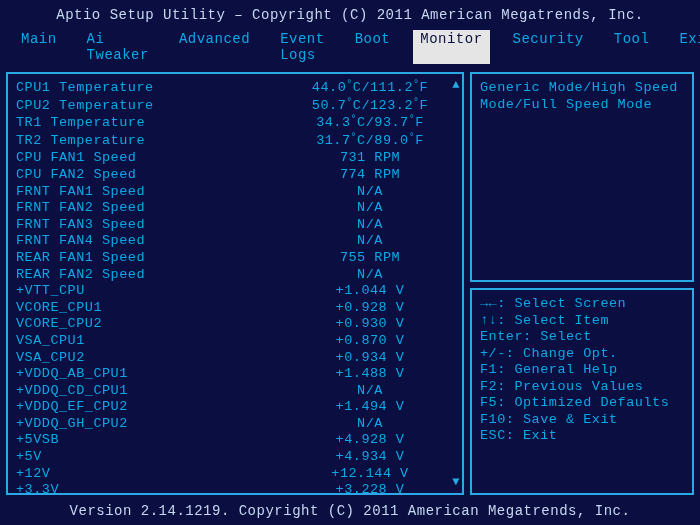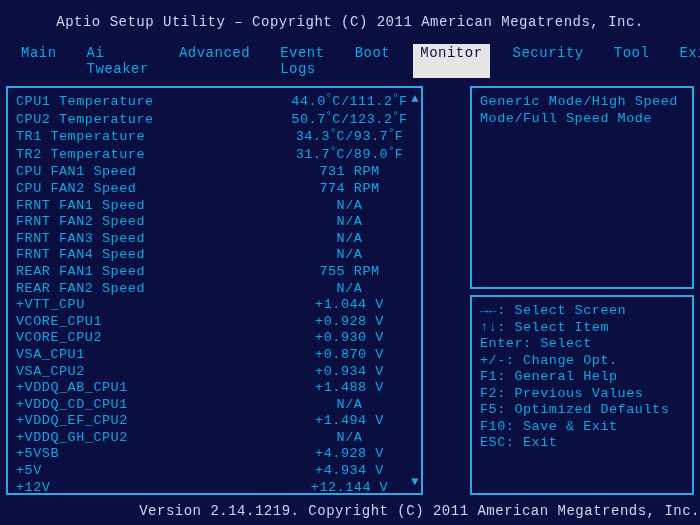"Aptio Setup Utility – Copyright" .title-bar { padding: 14px 0 -> 7px 0 }
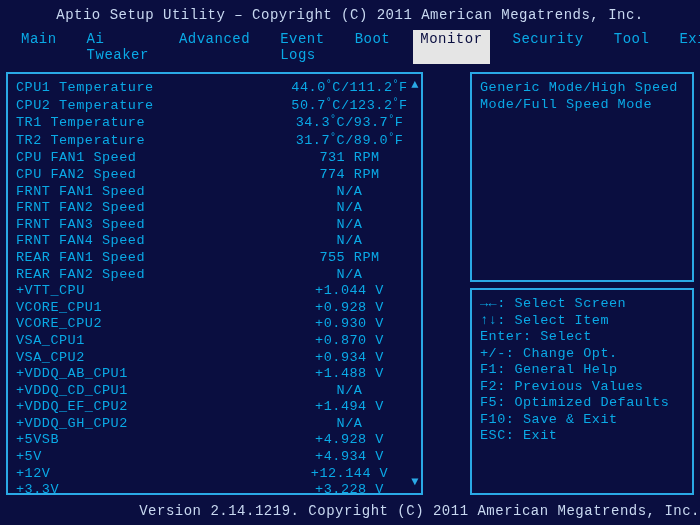"Generic Mode/High Speed" .right-col { margin-left: 41px -> none }
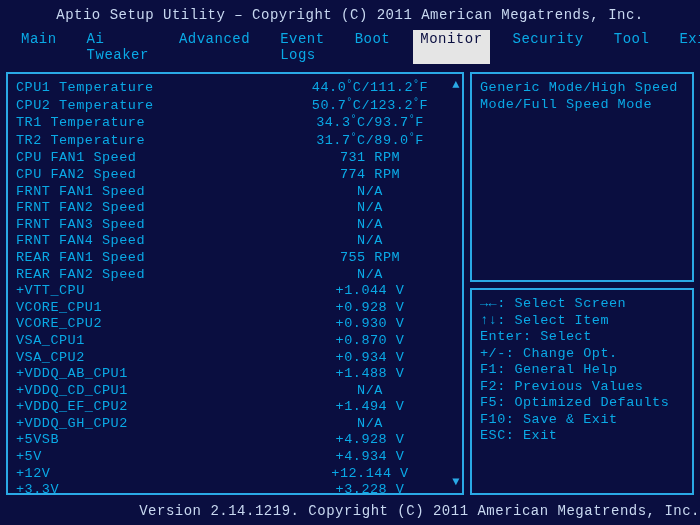"Version 2.14.1219. Copyright (C) 2011" .footer { text-align: right -> center }
